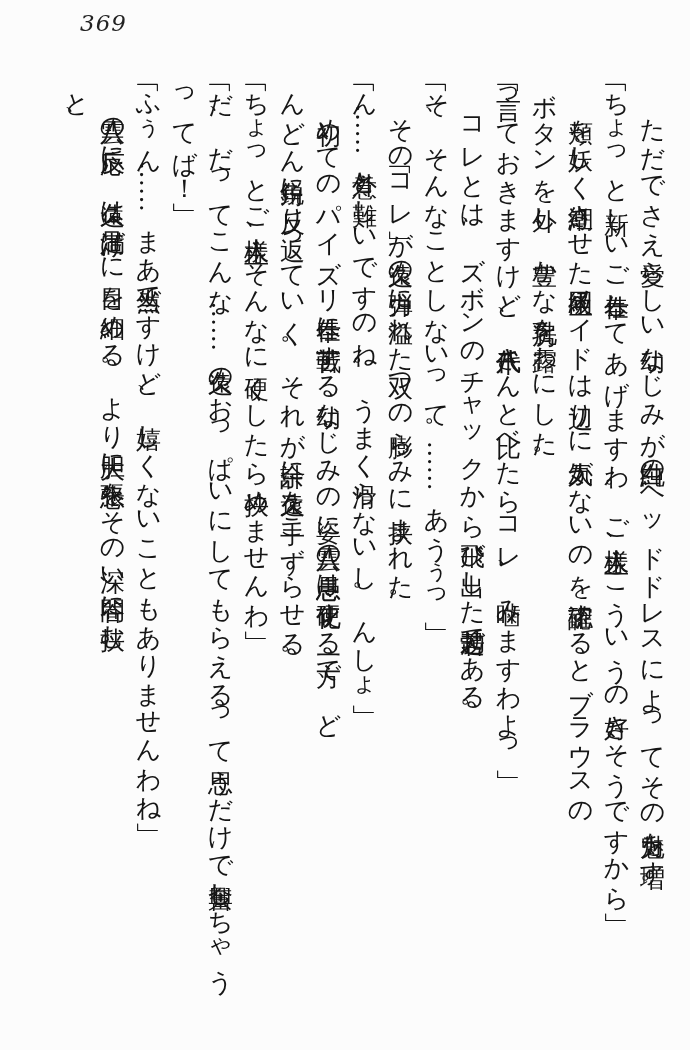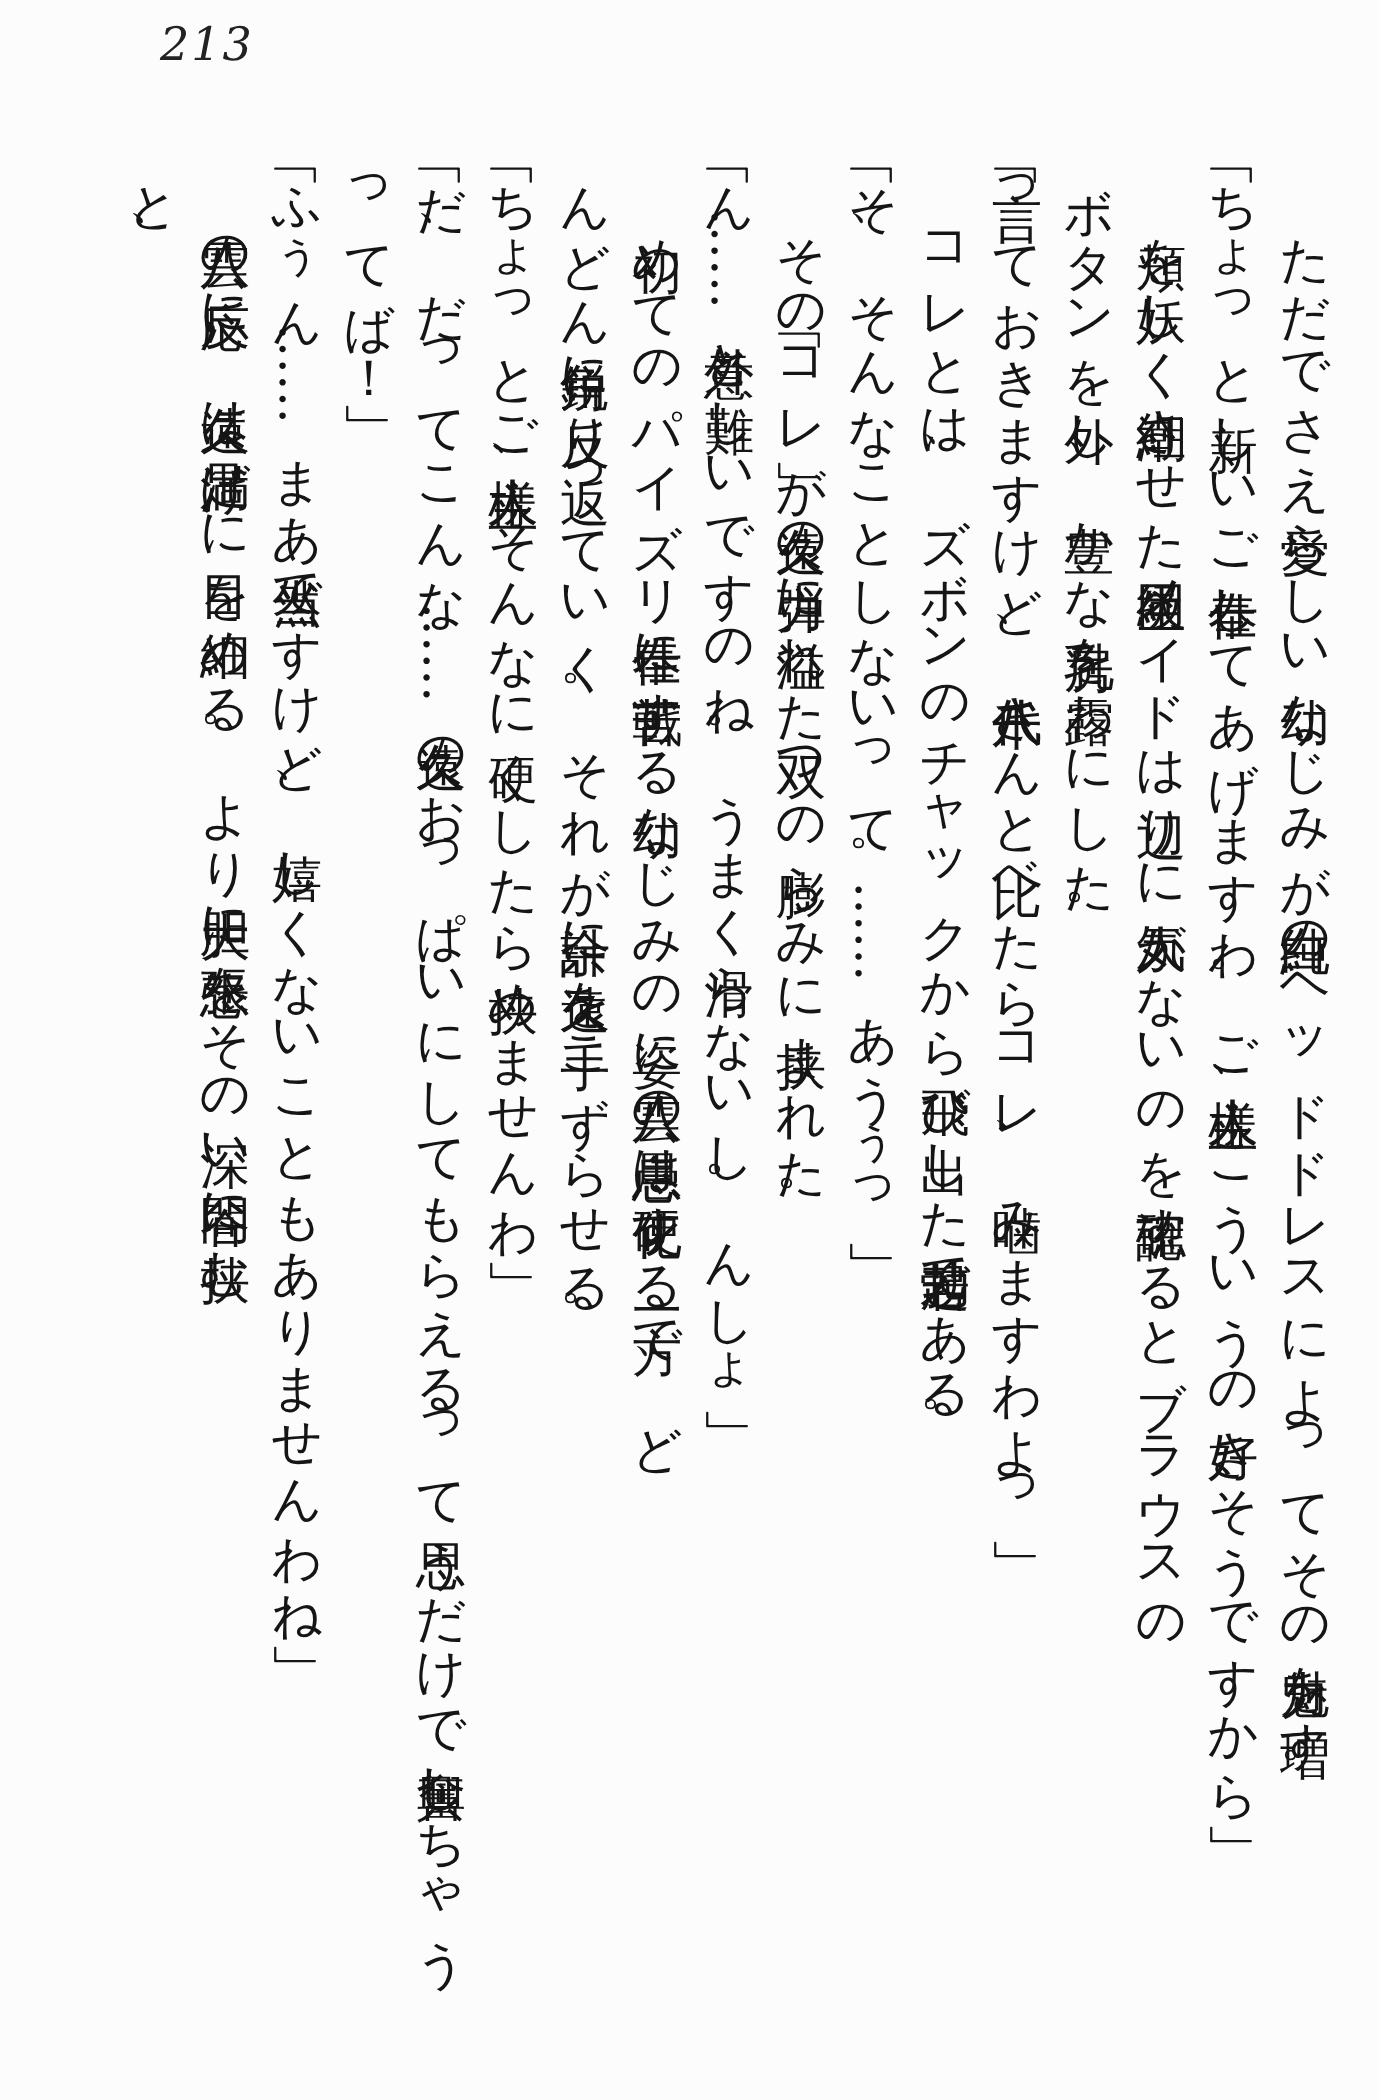"213" div.page-number { text: 213 -> 369 }
